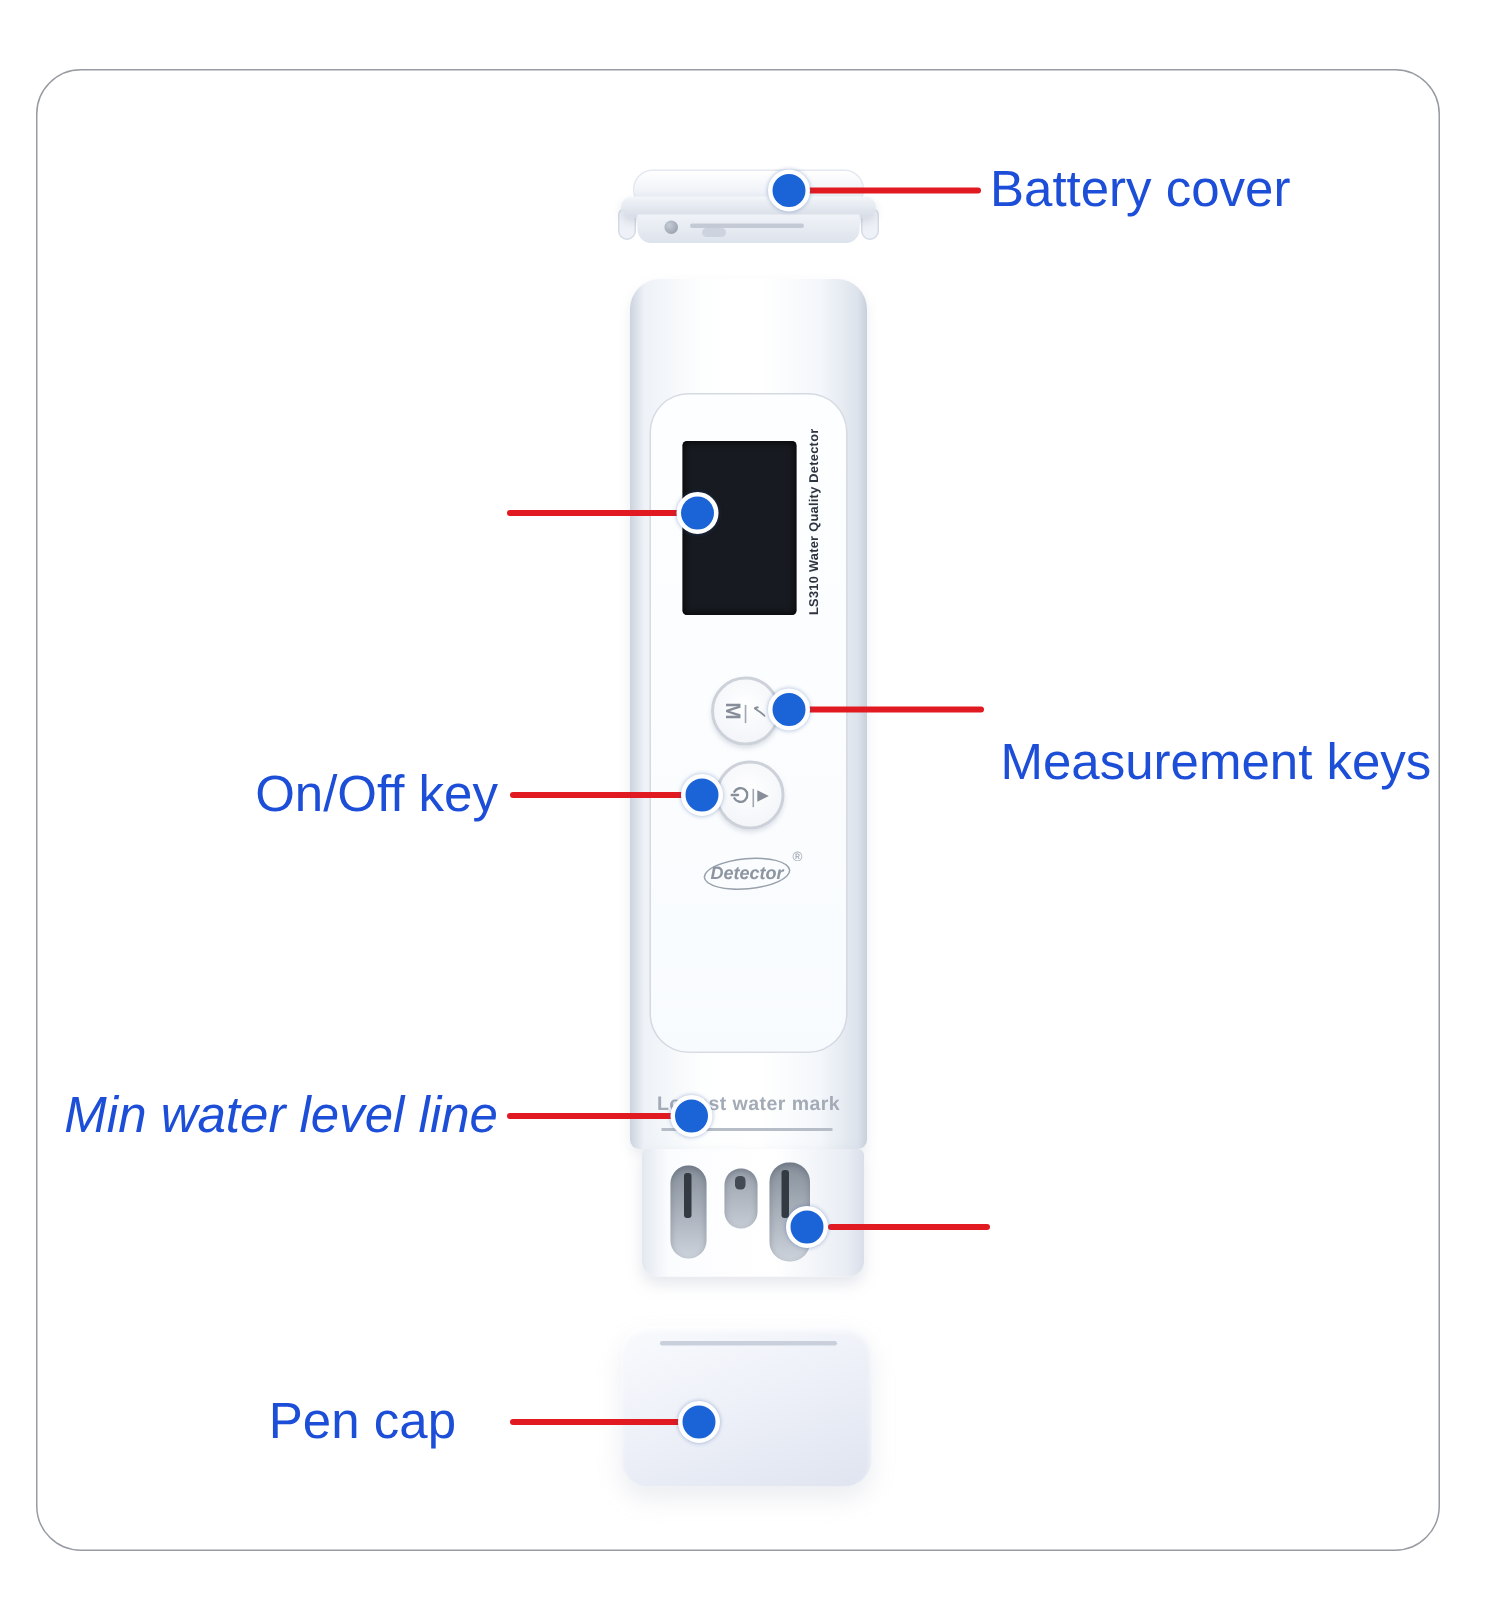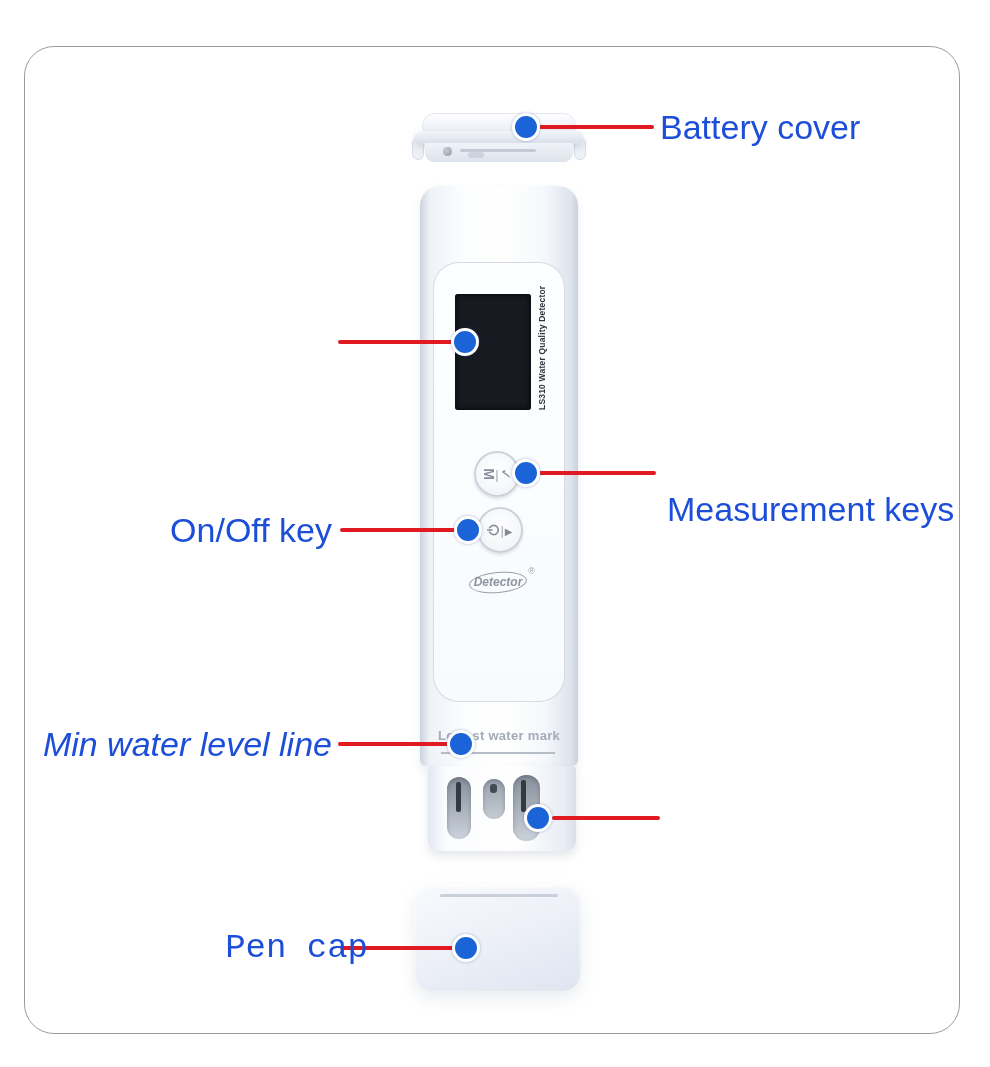"Pen cap" .lab7 { font-family: Liberation Mono, monospace -> none; right: 622px -> 686px }
